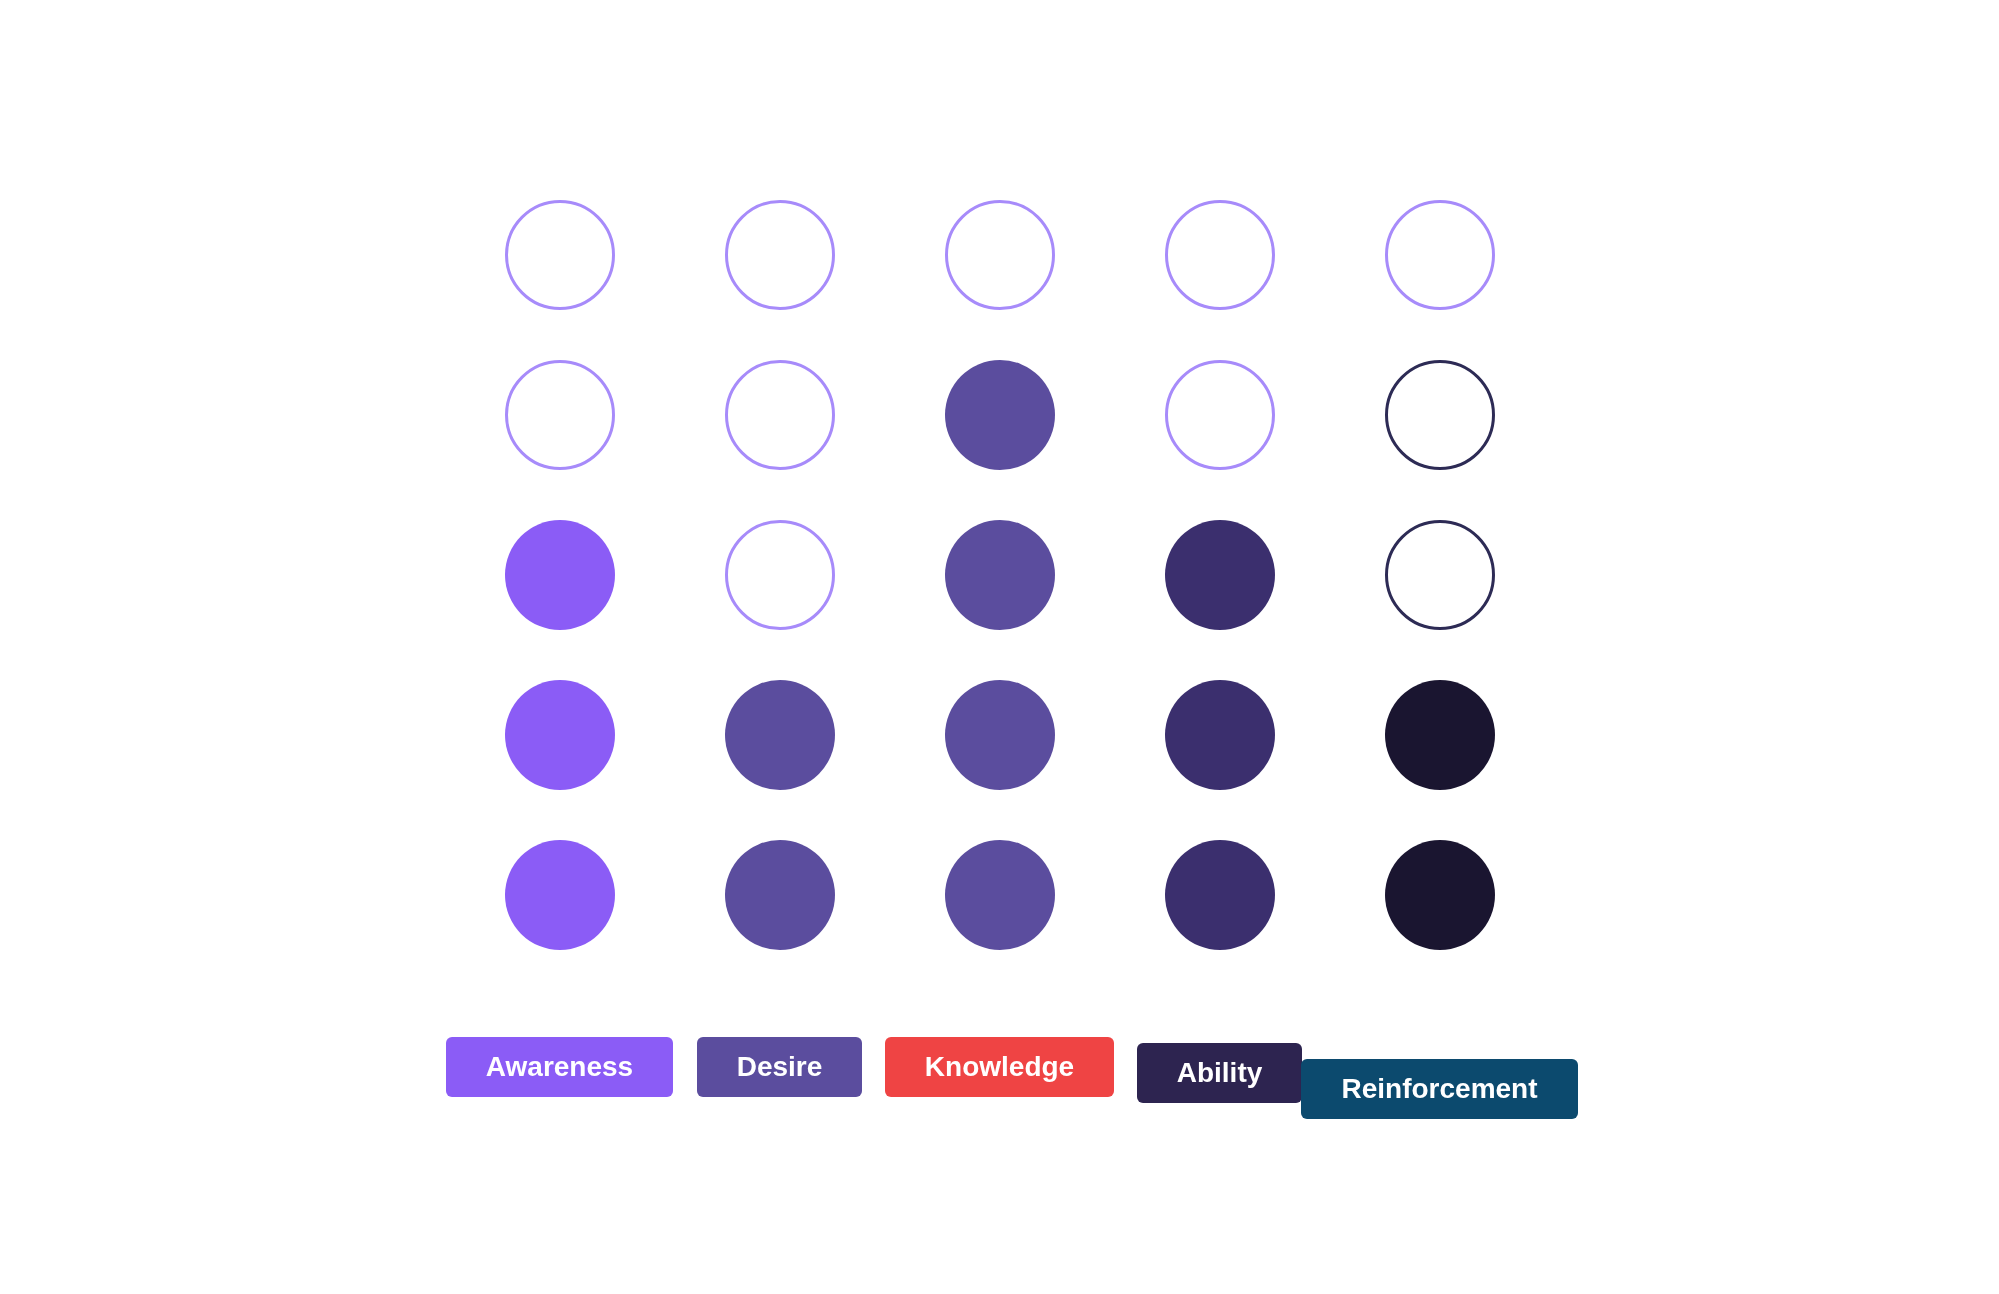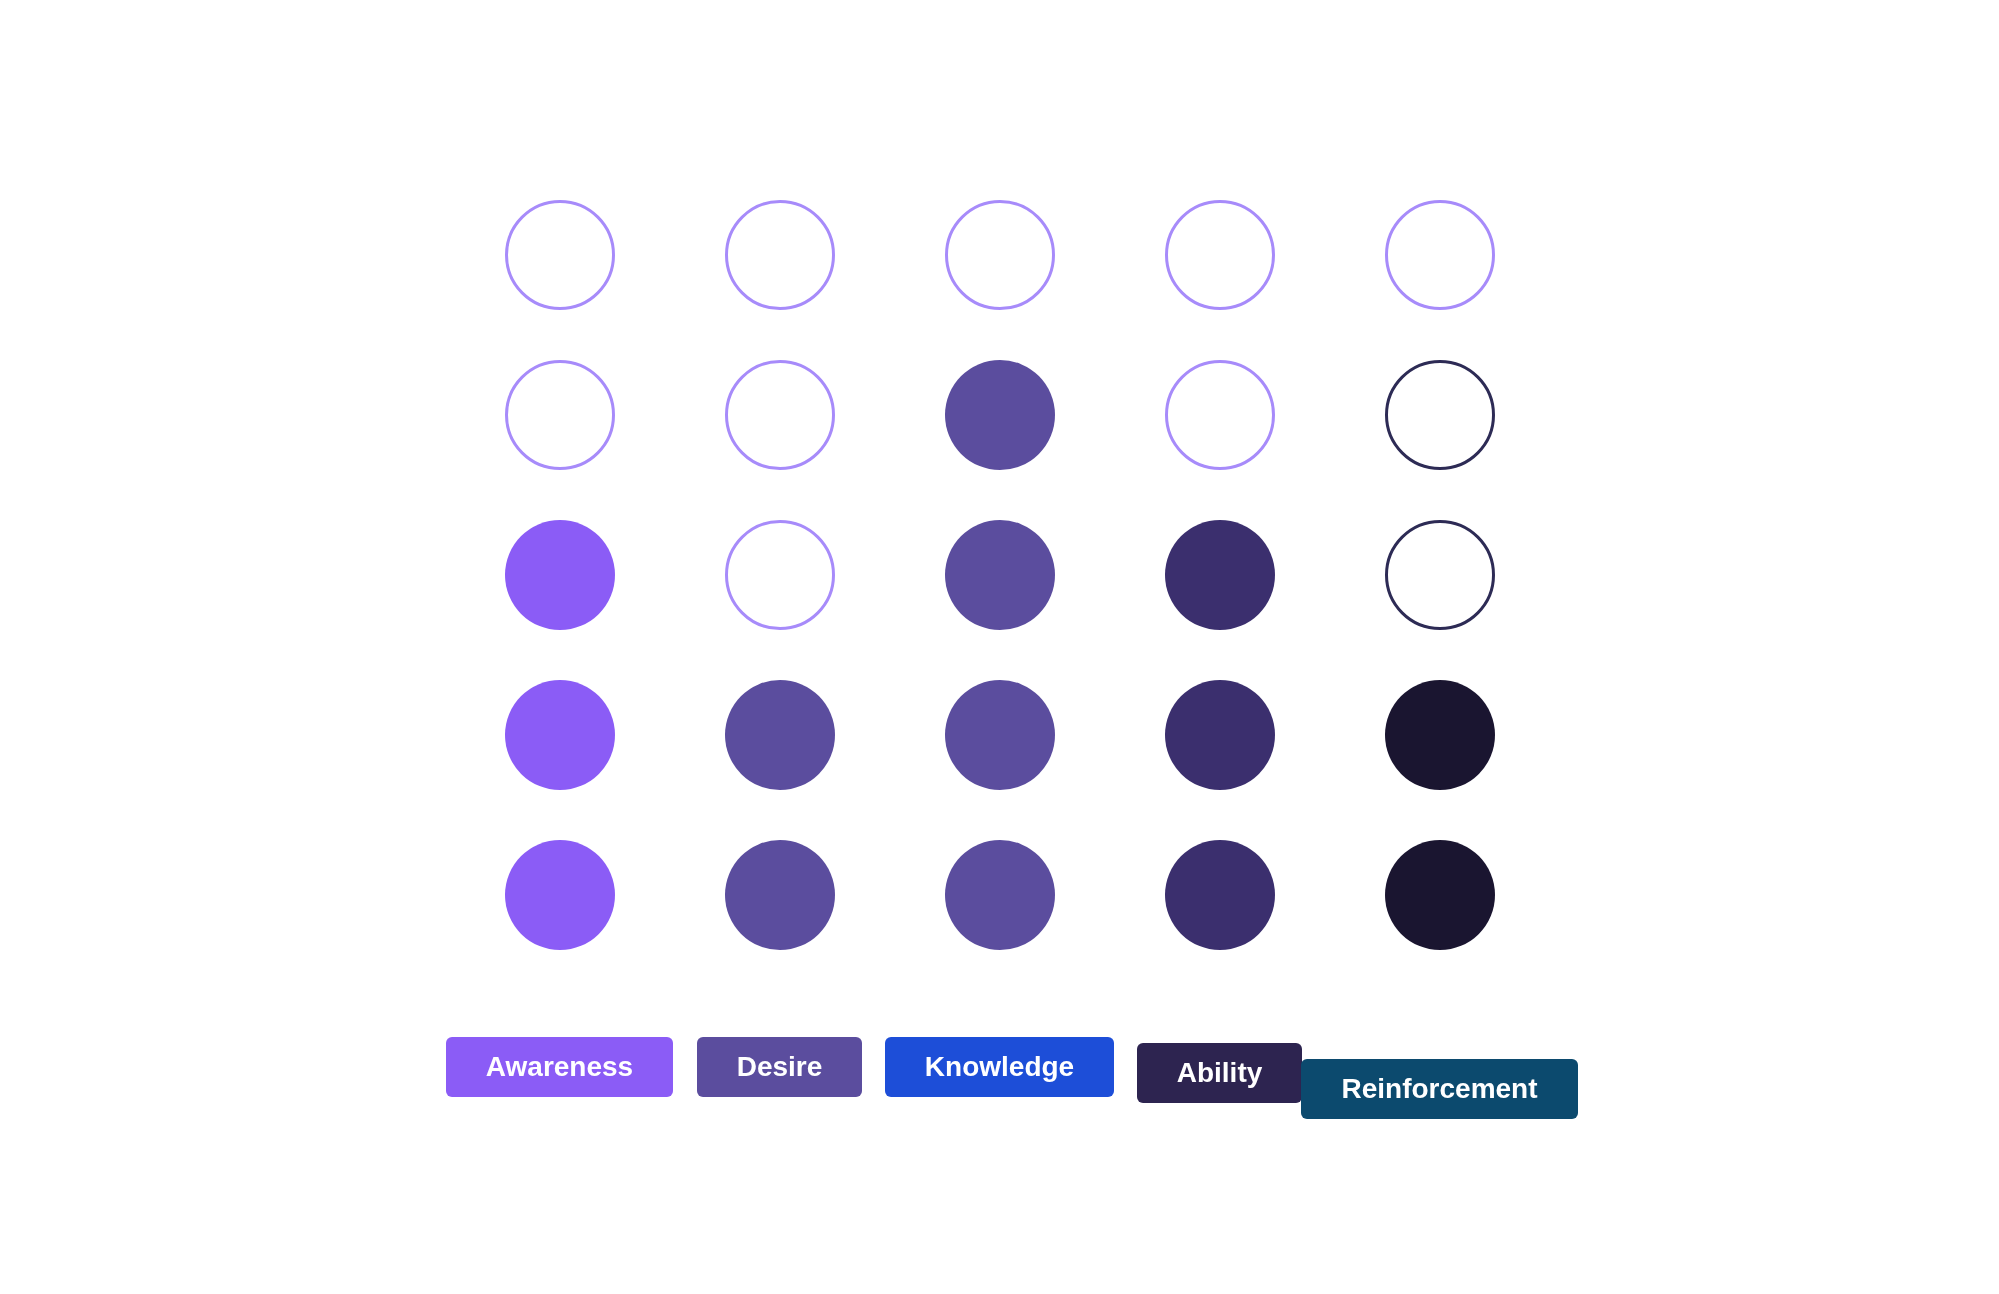"Knowledge" .label-knowledge { background: #1d4ed8 -> #ef4444 }
